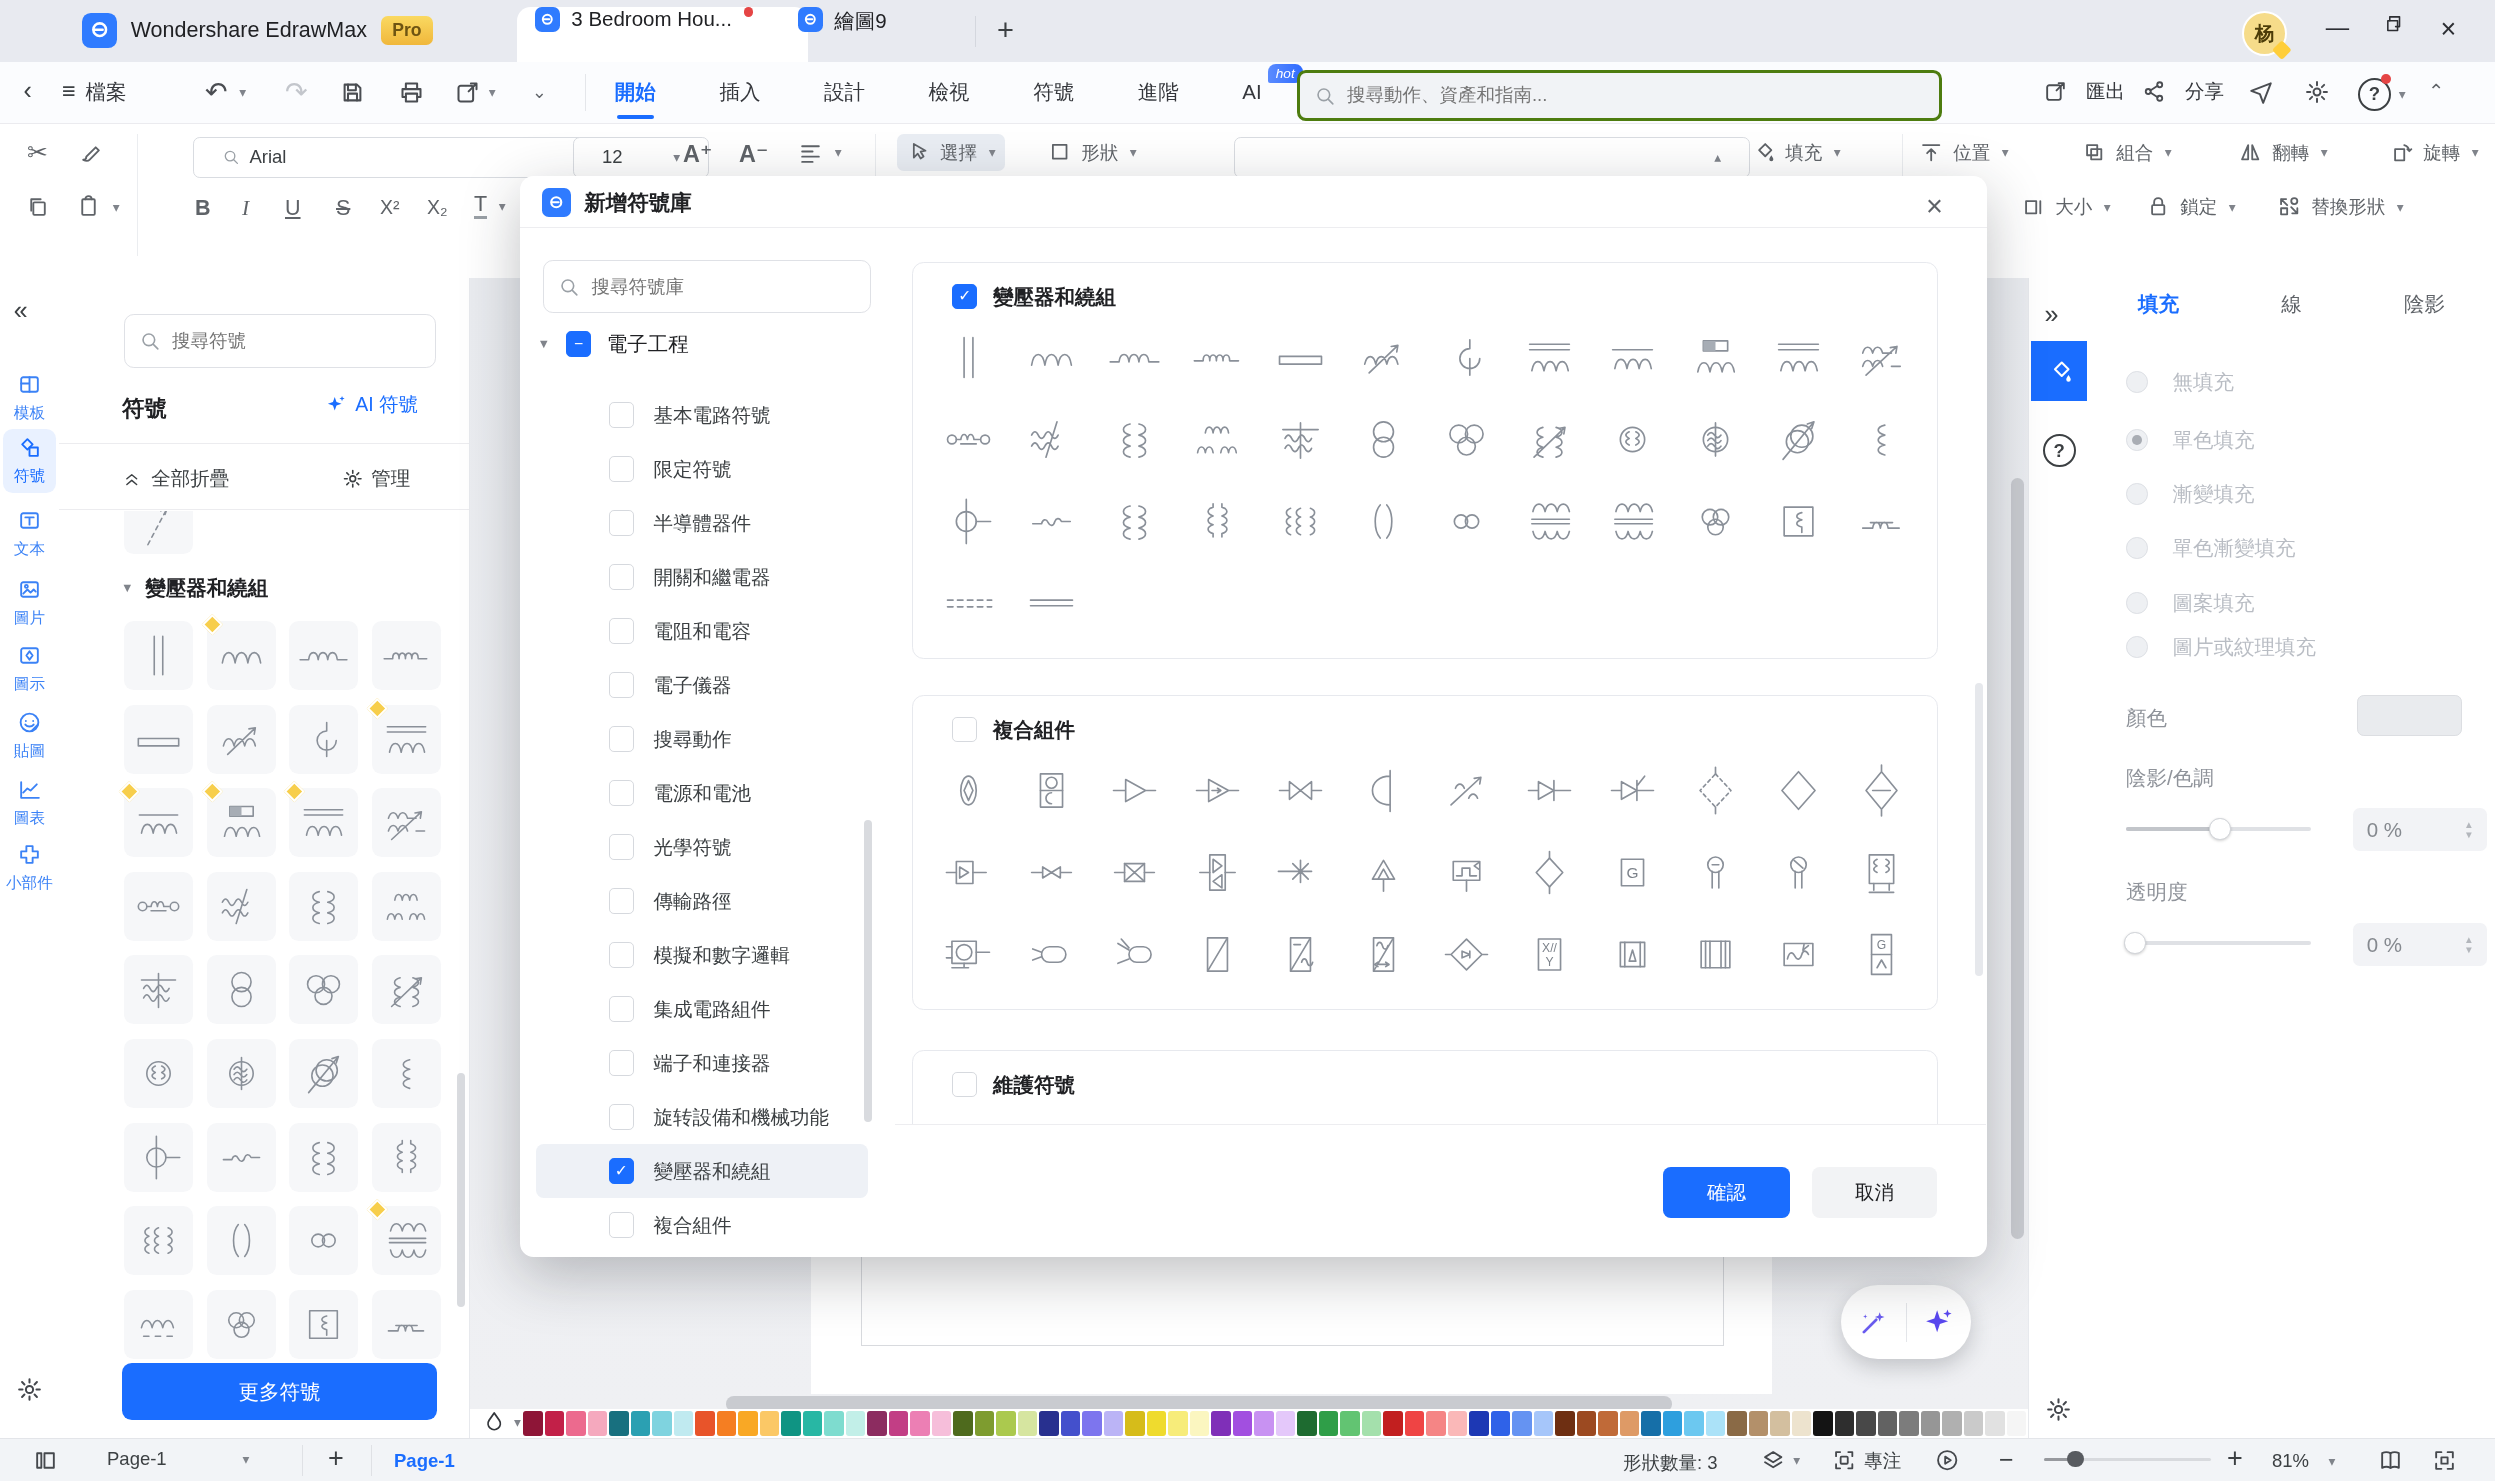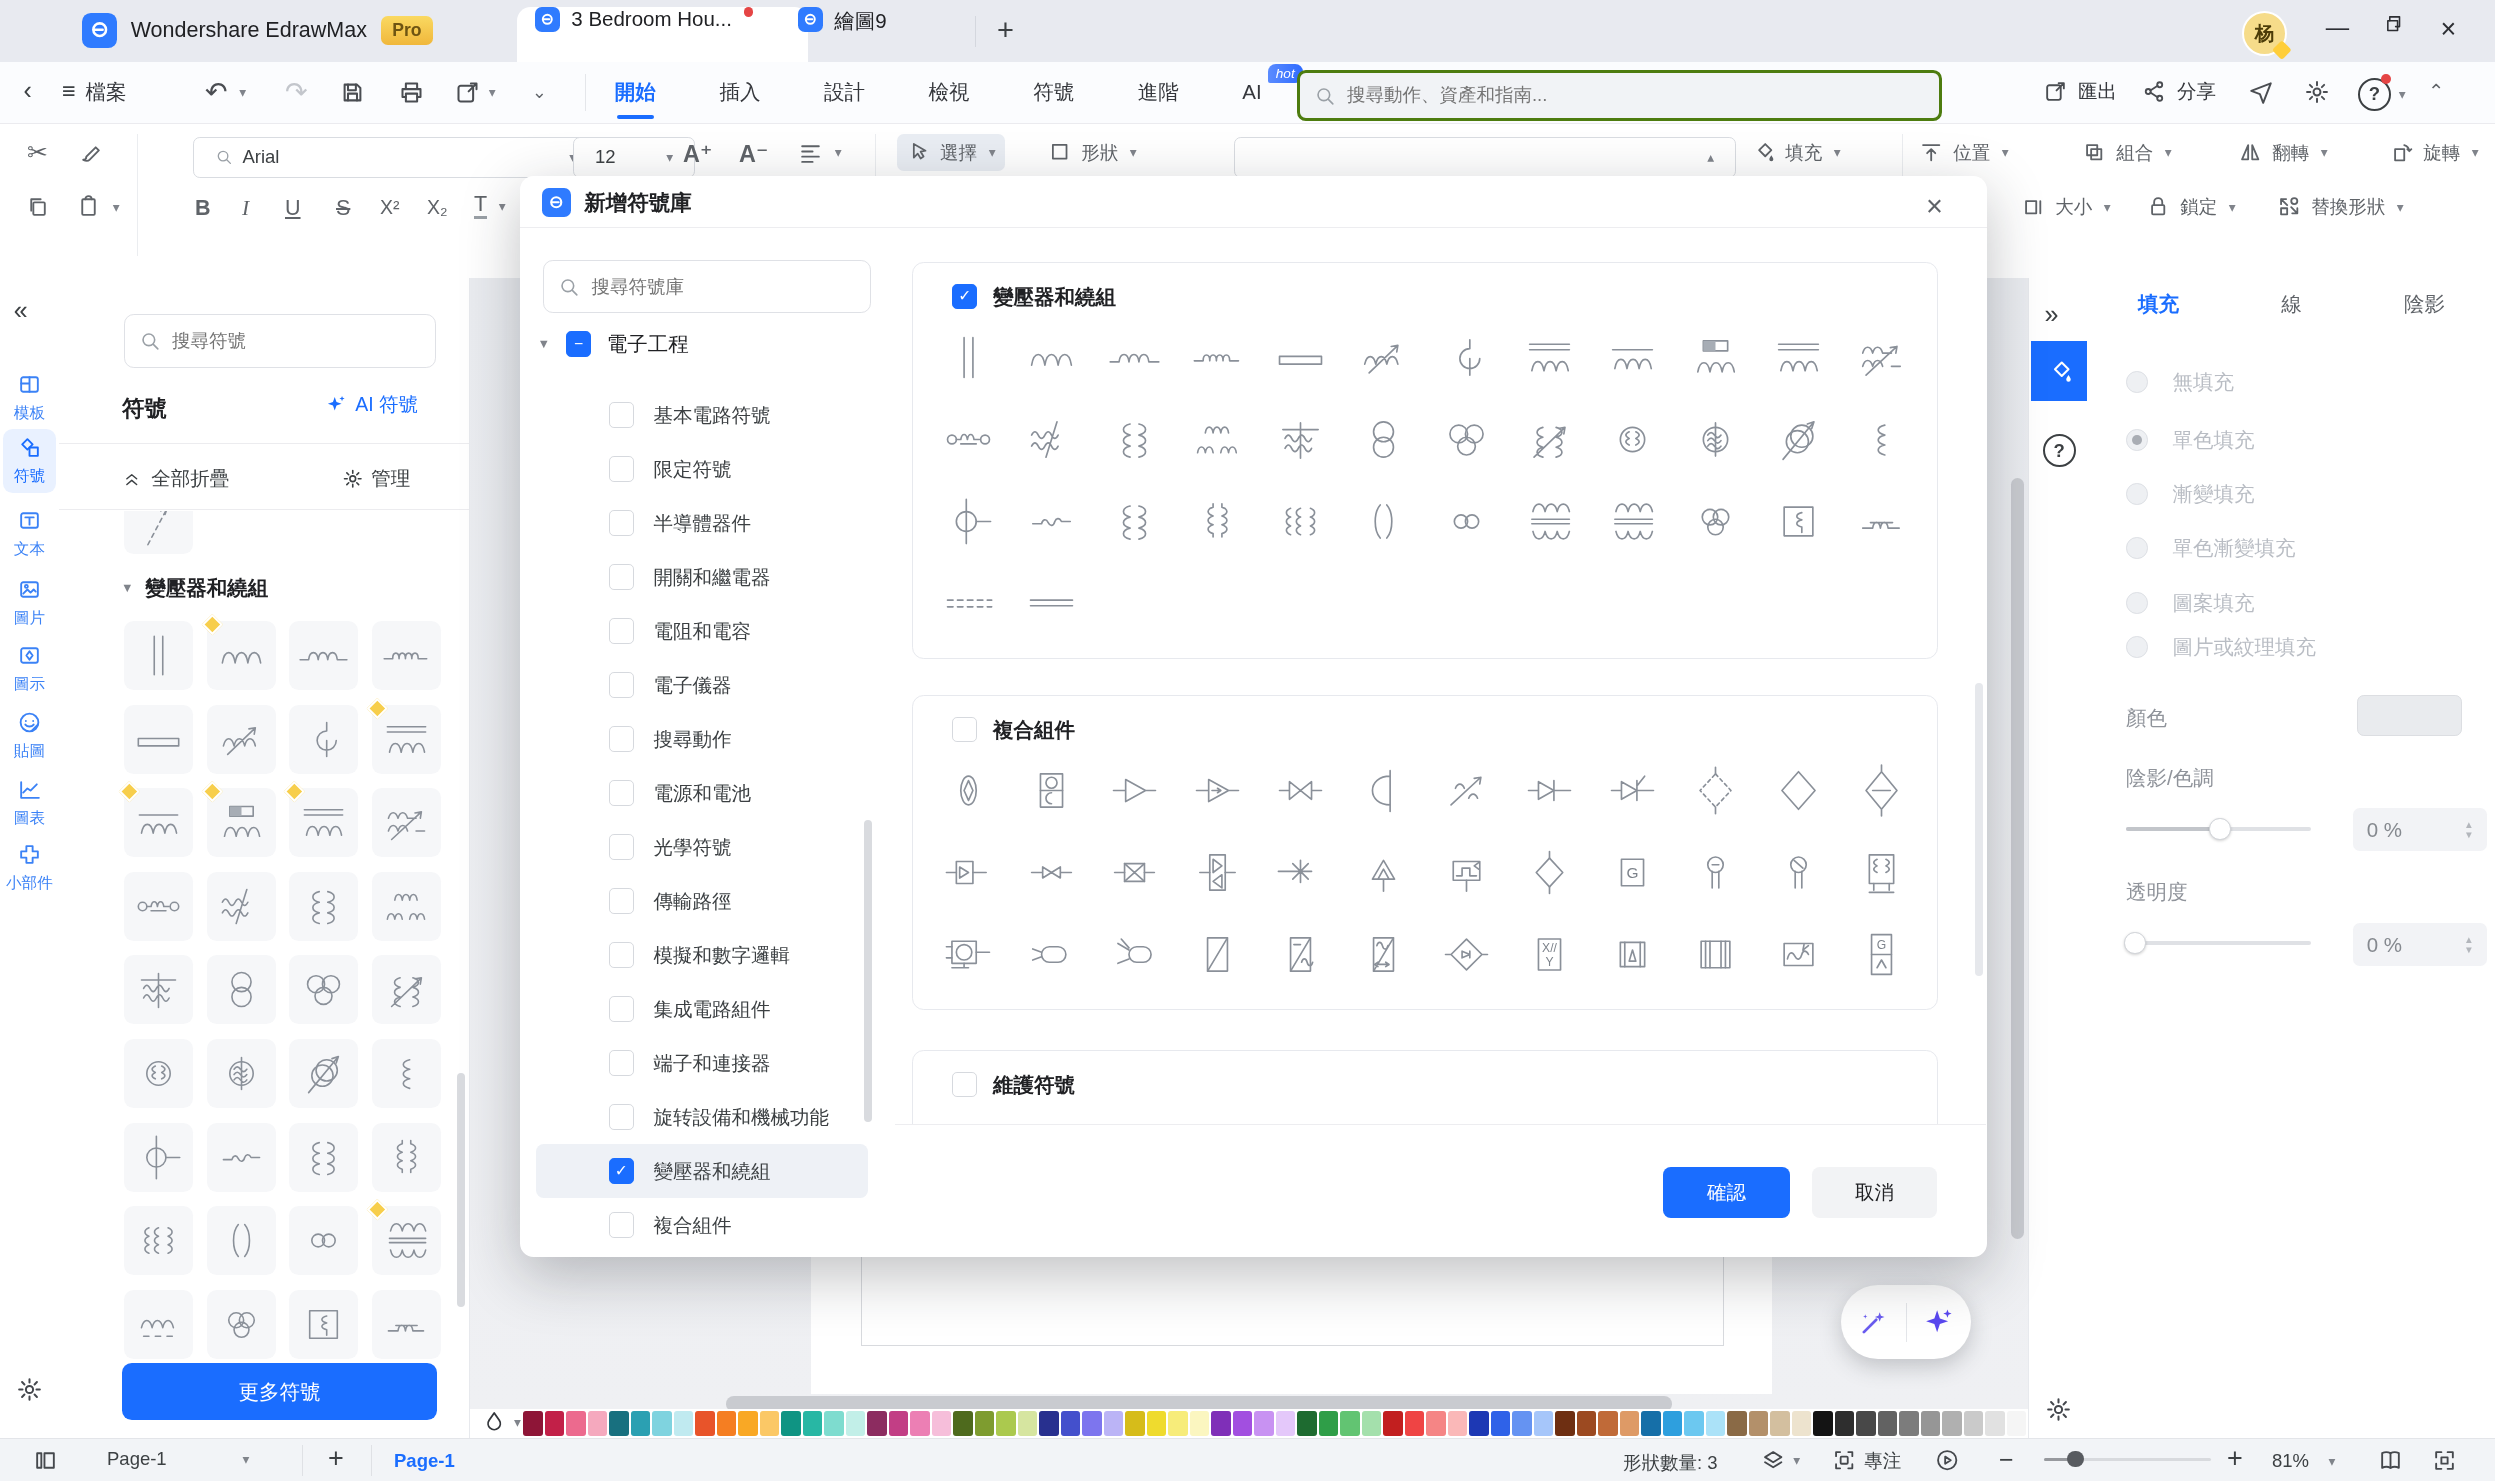"匯出" .mbtn { gap: 10px -> 18px }
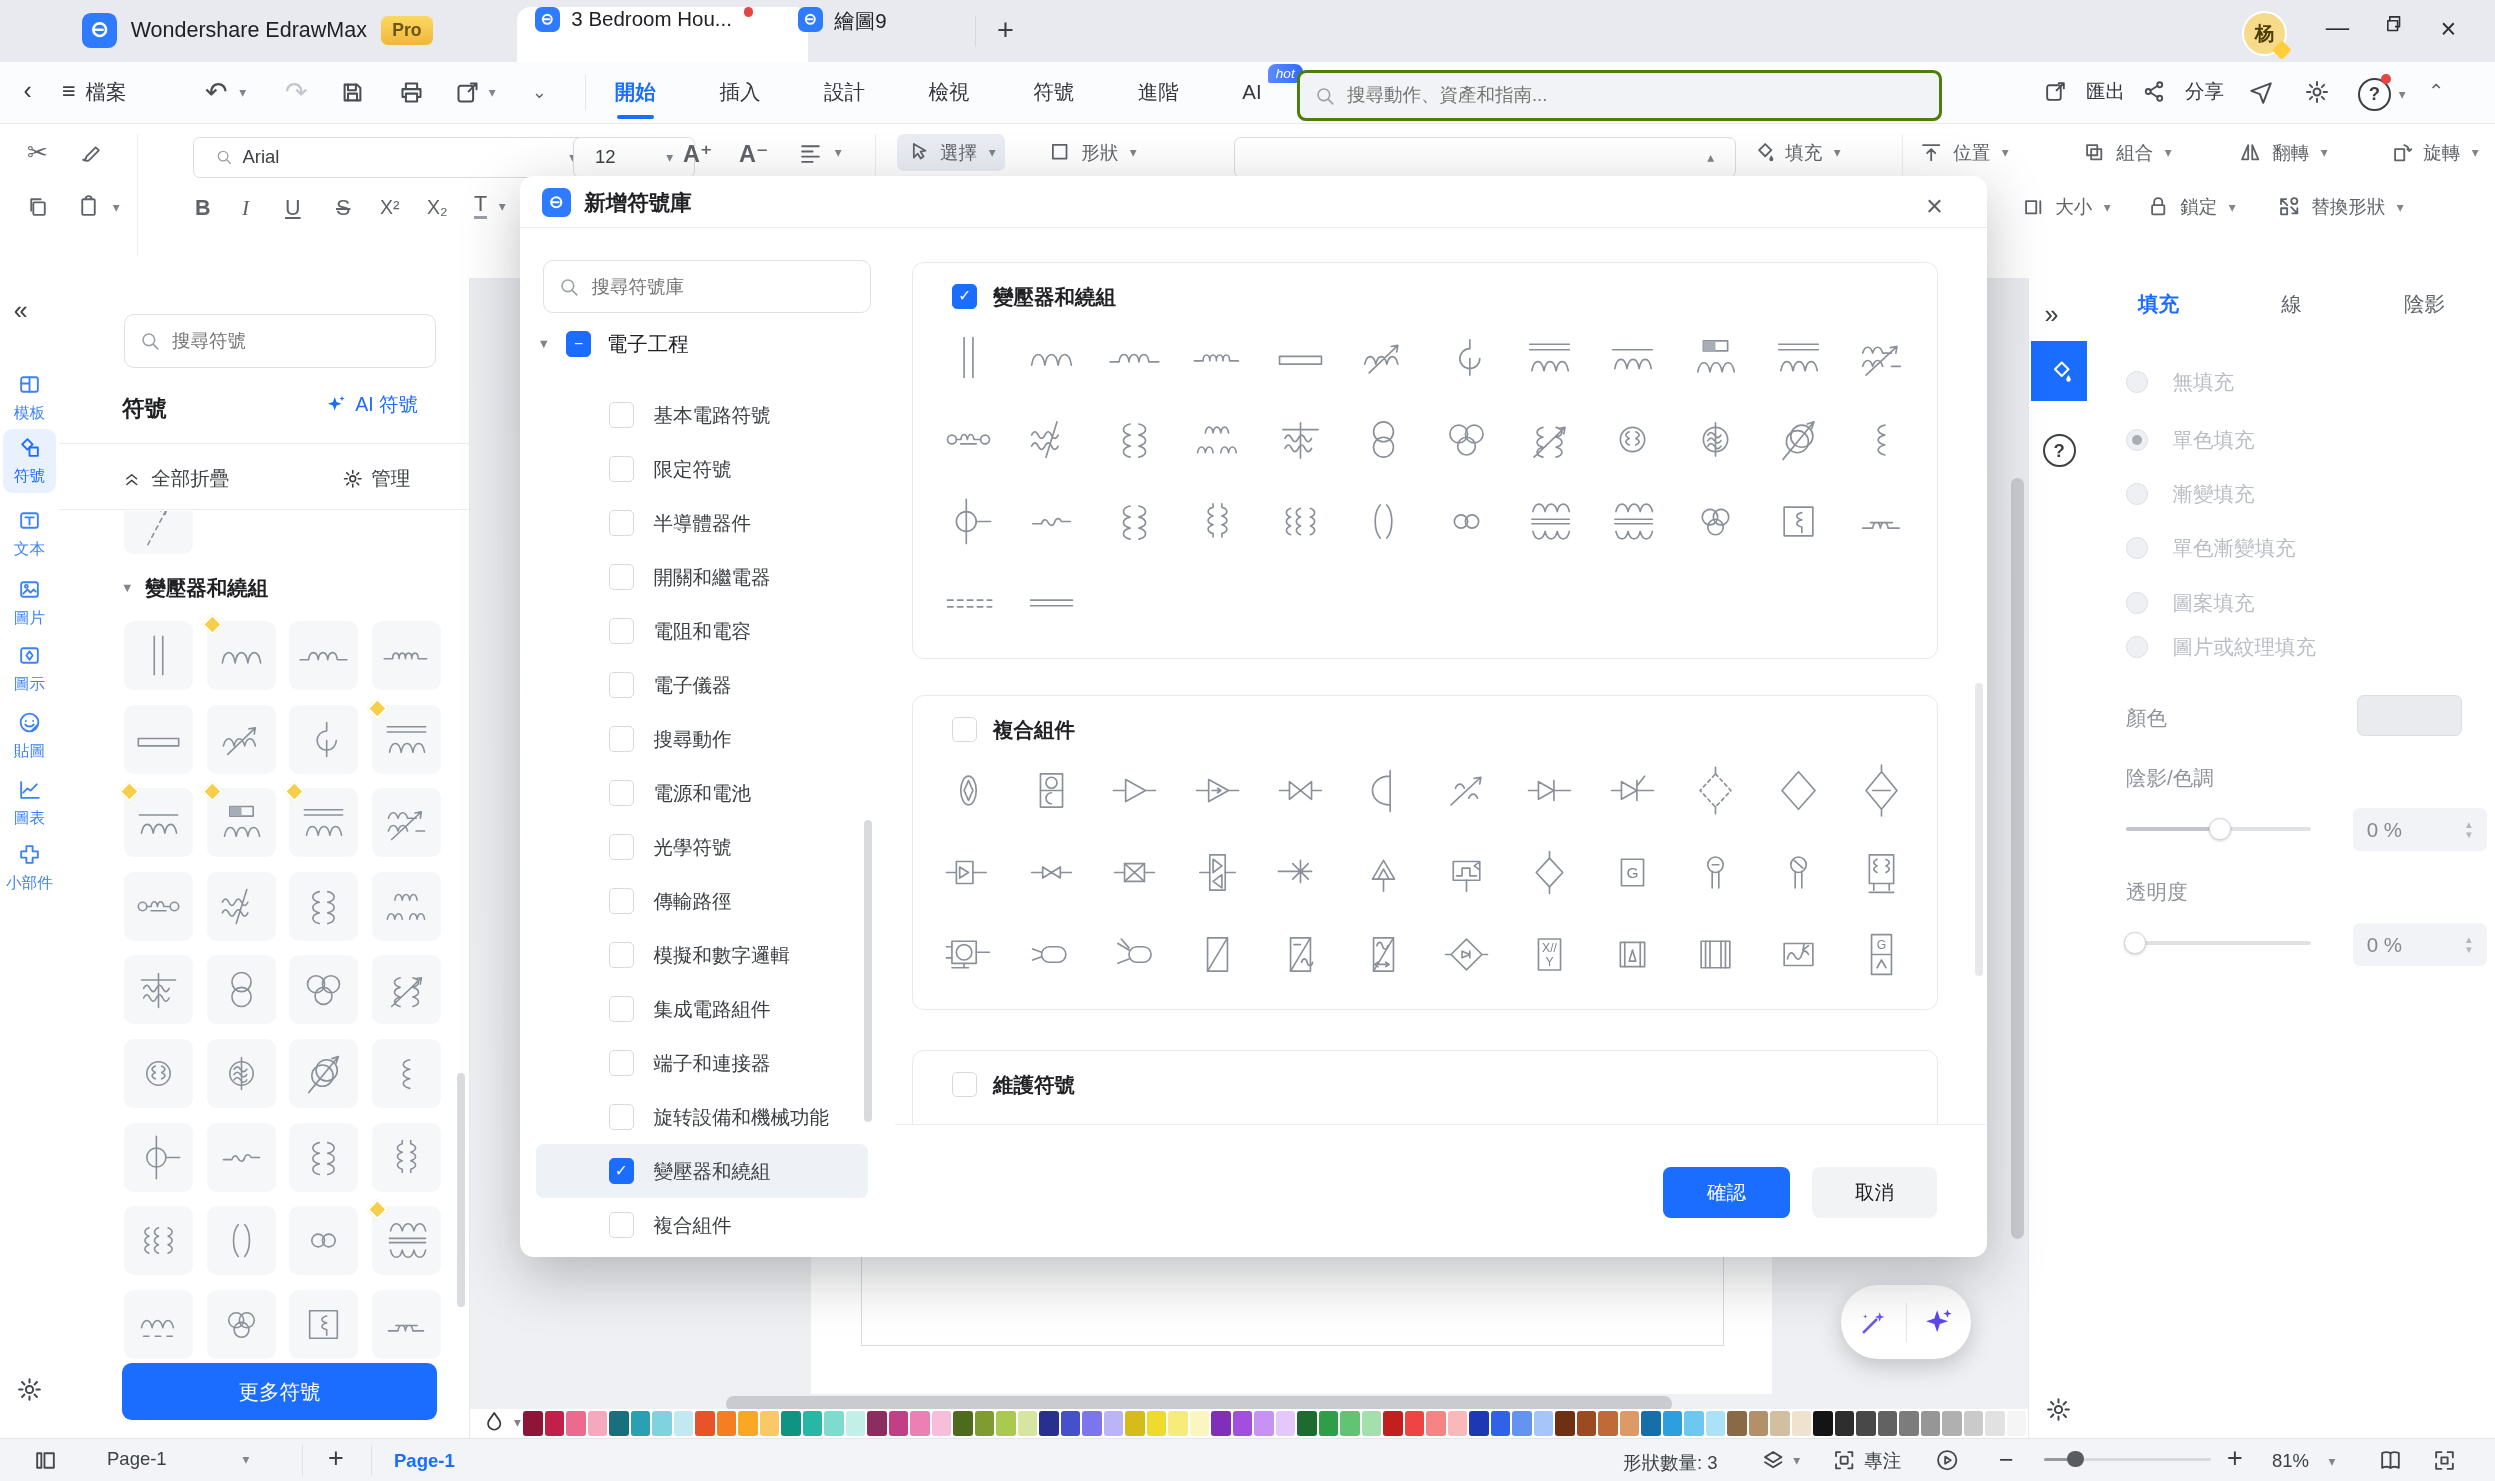"Arial" .combo { padding: 0 21px -> 0 28px }
